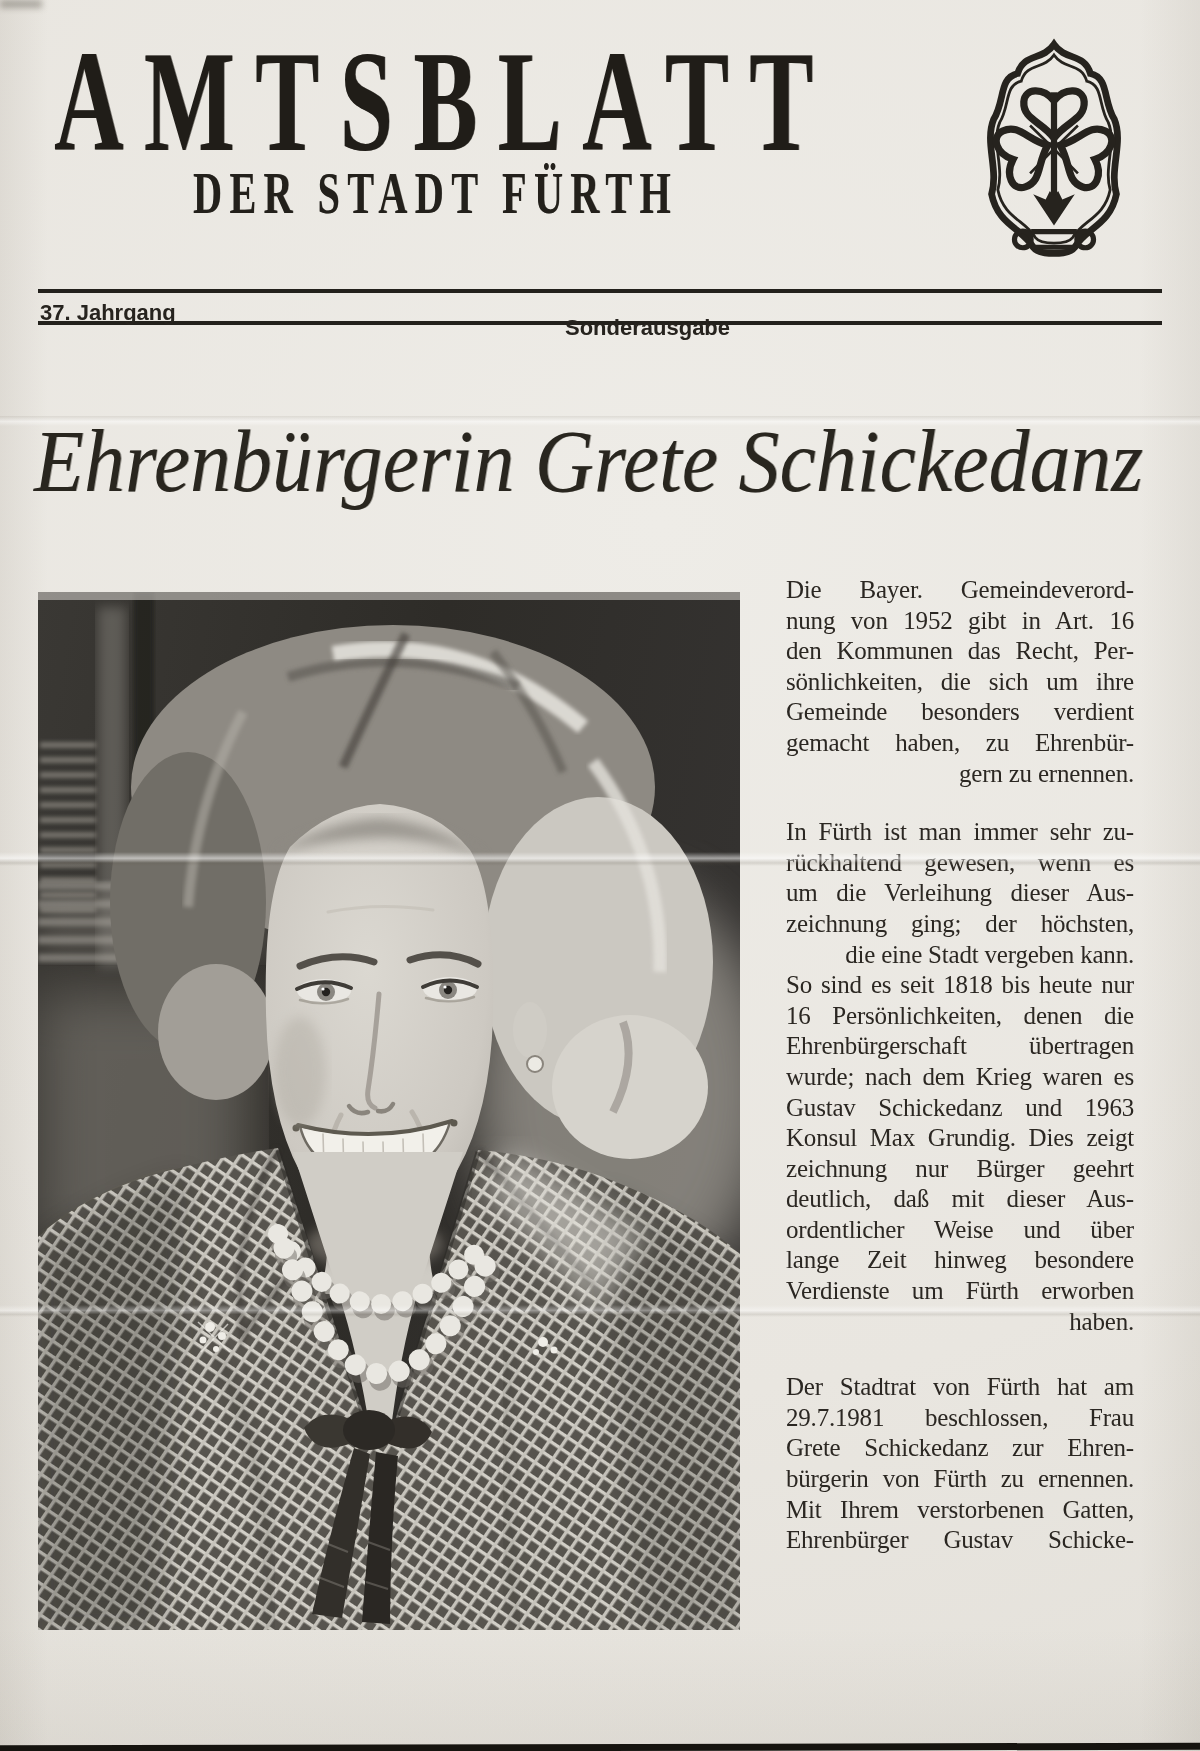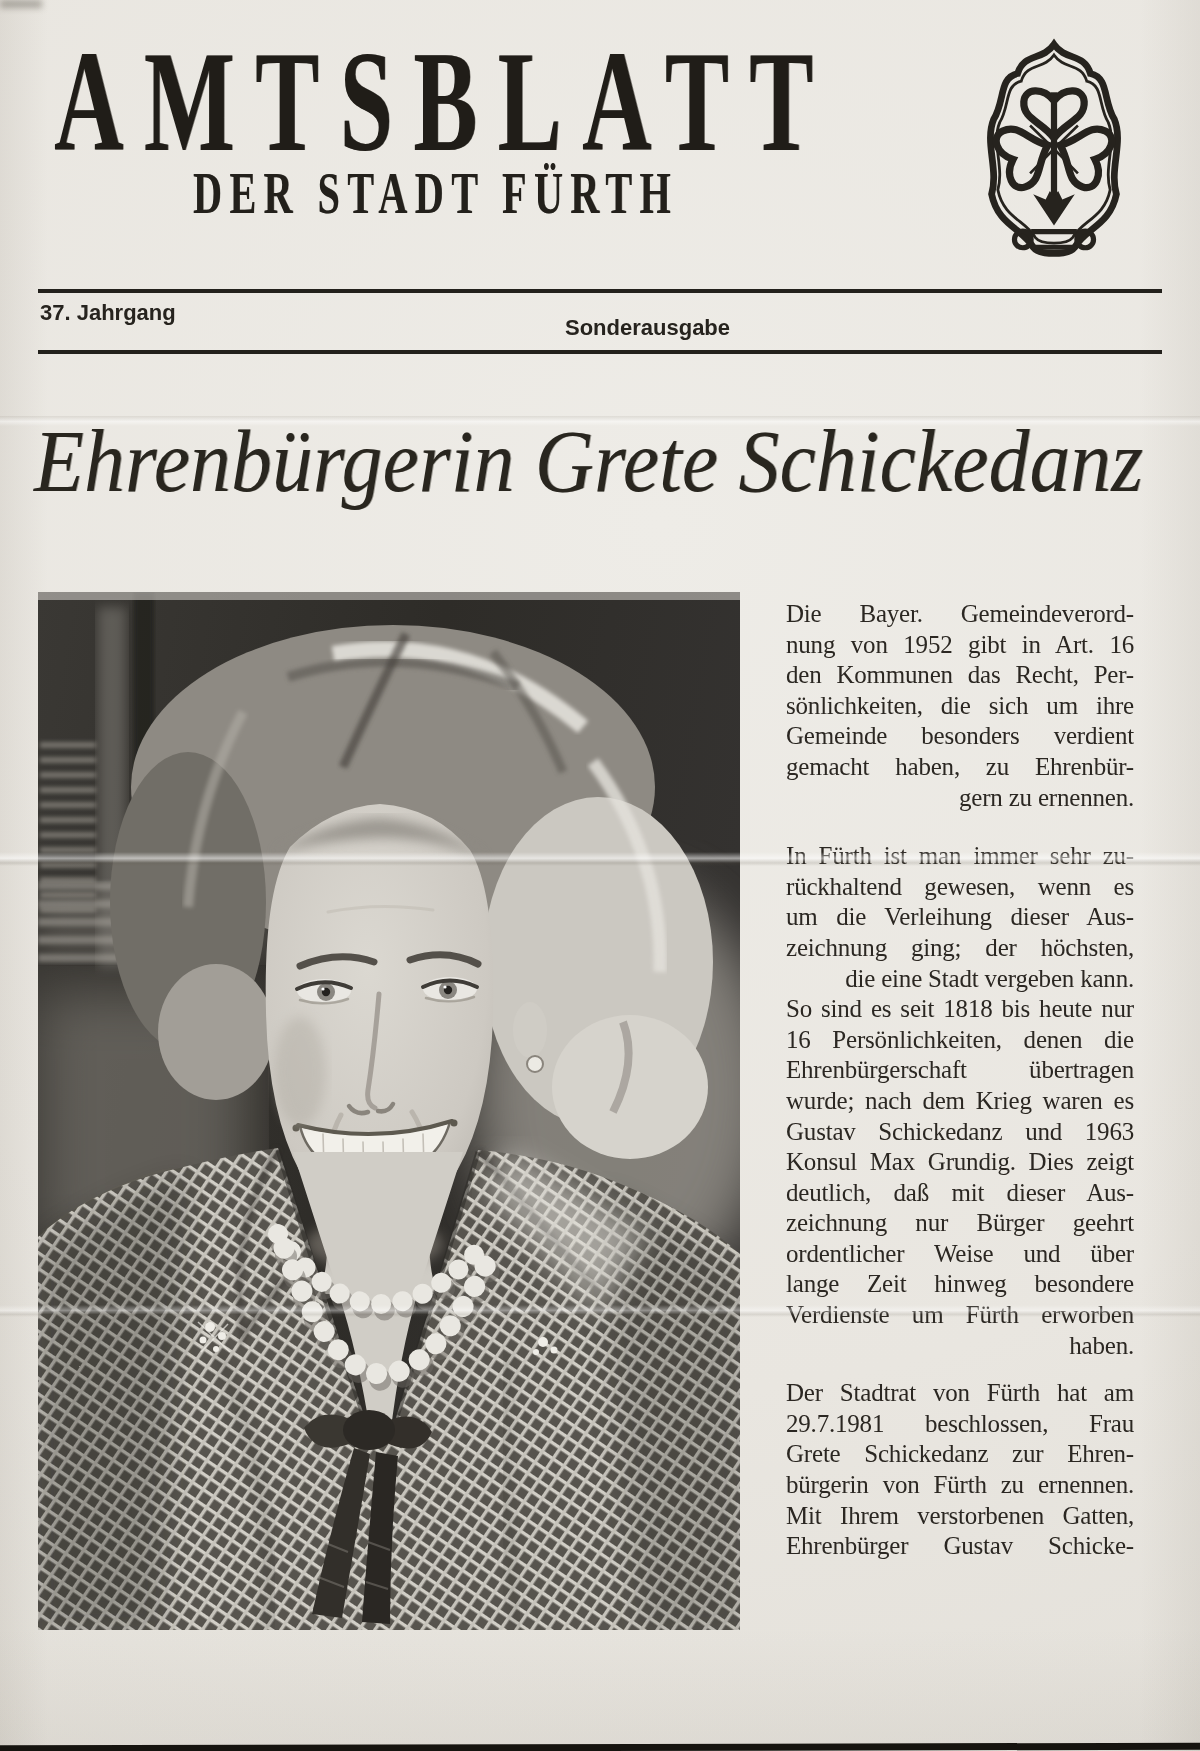"37. Jahrgang" .issue-bar { height: 65px -> 36px }
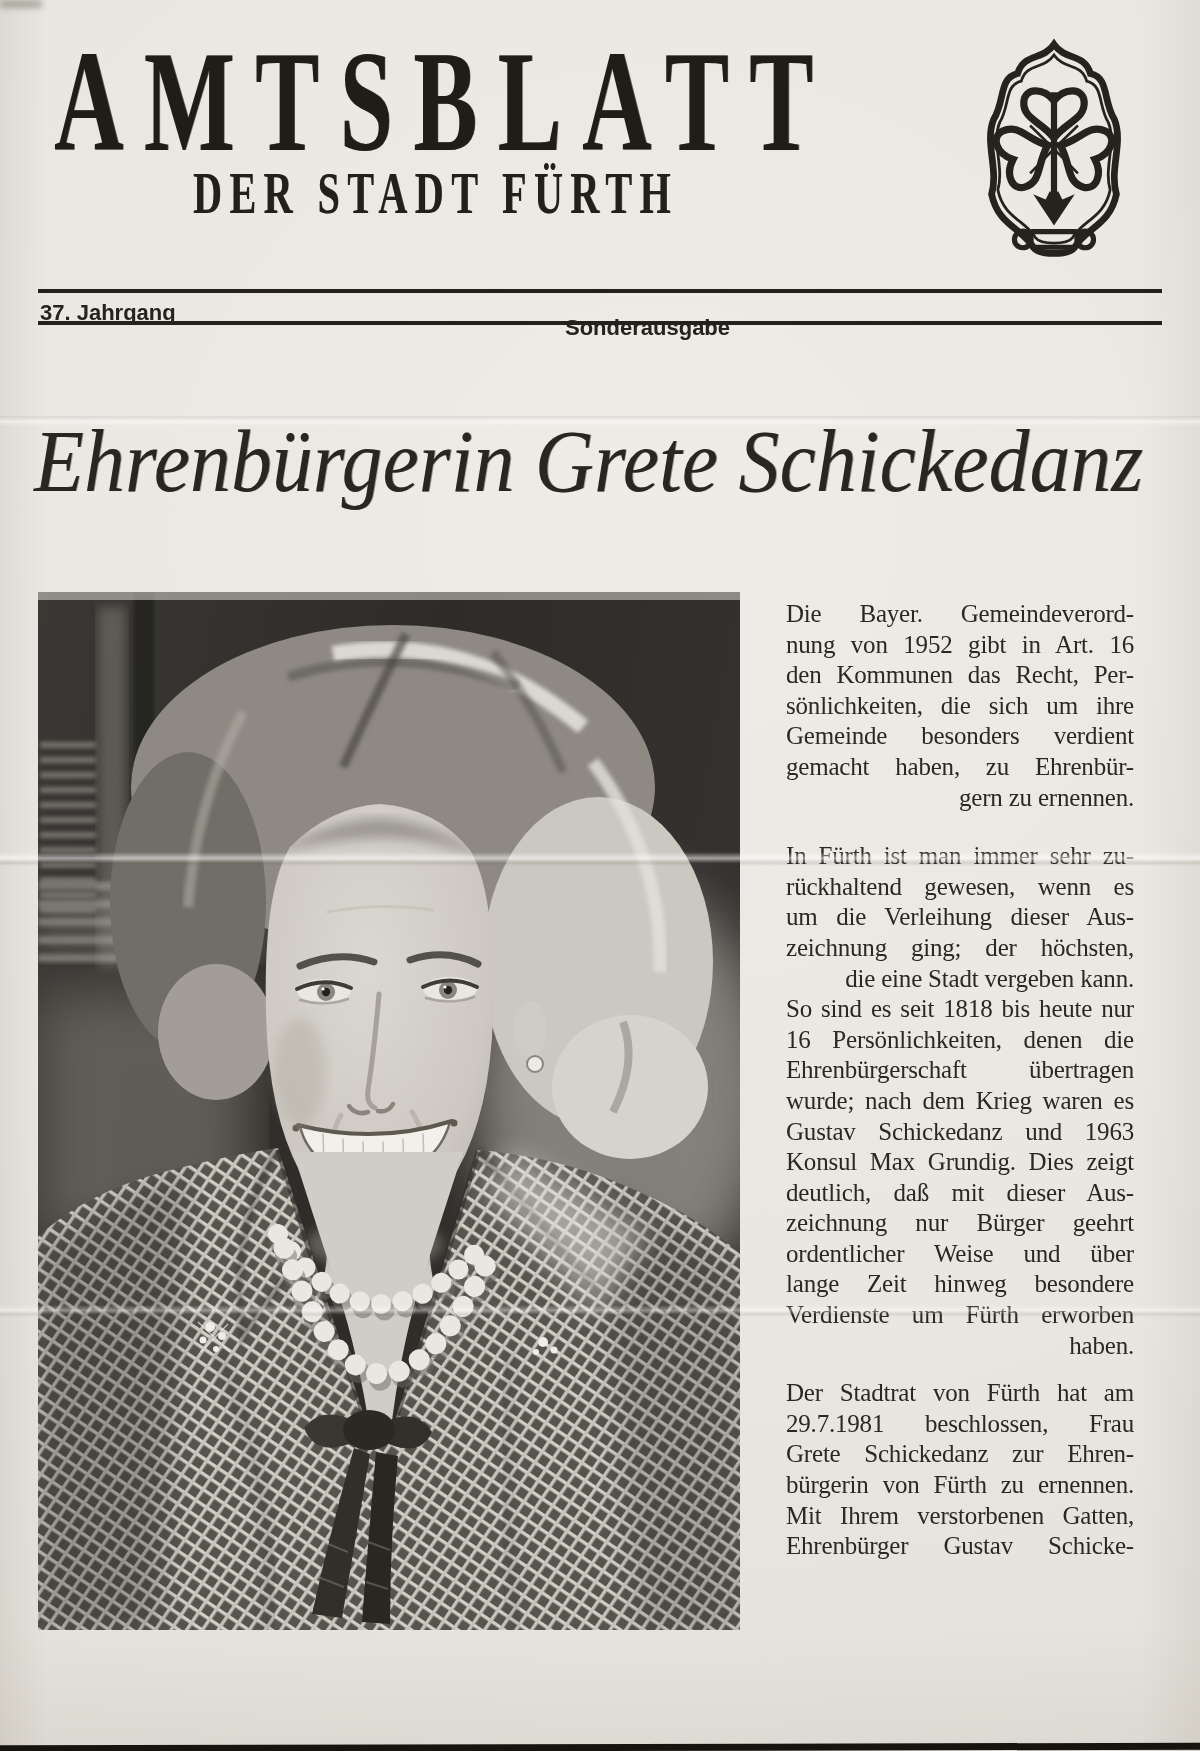"Die Bayer. Gemeindeverord-" .article { top: 599px -> 575px }
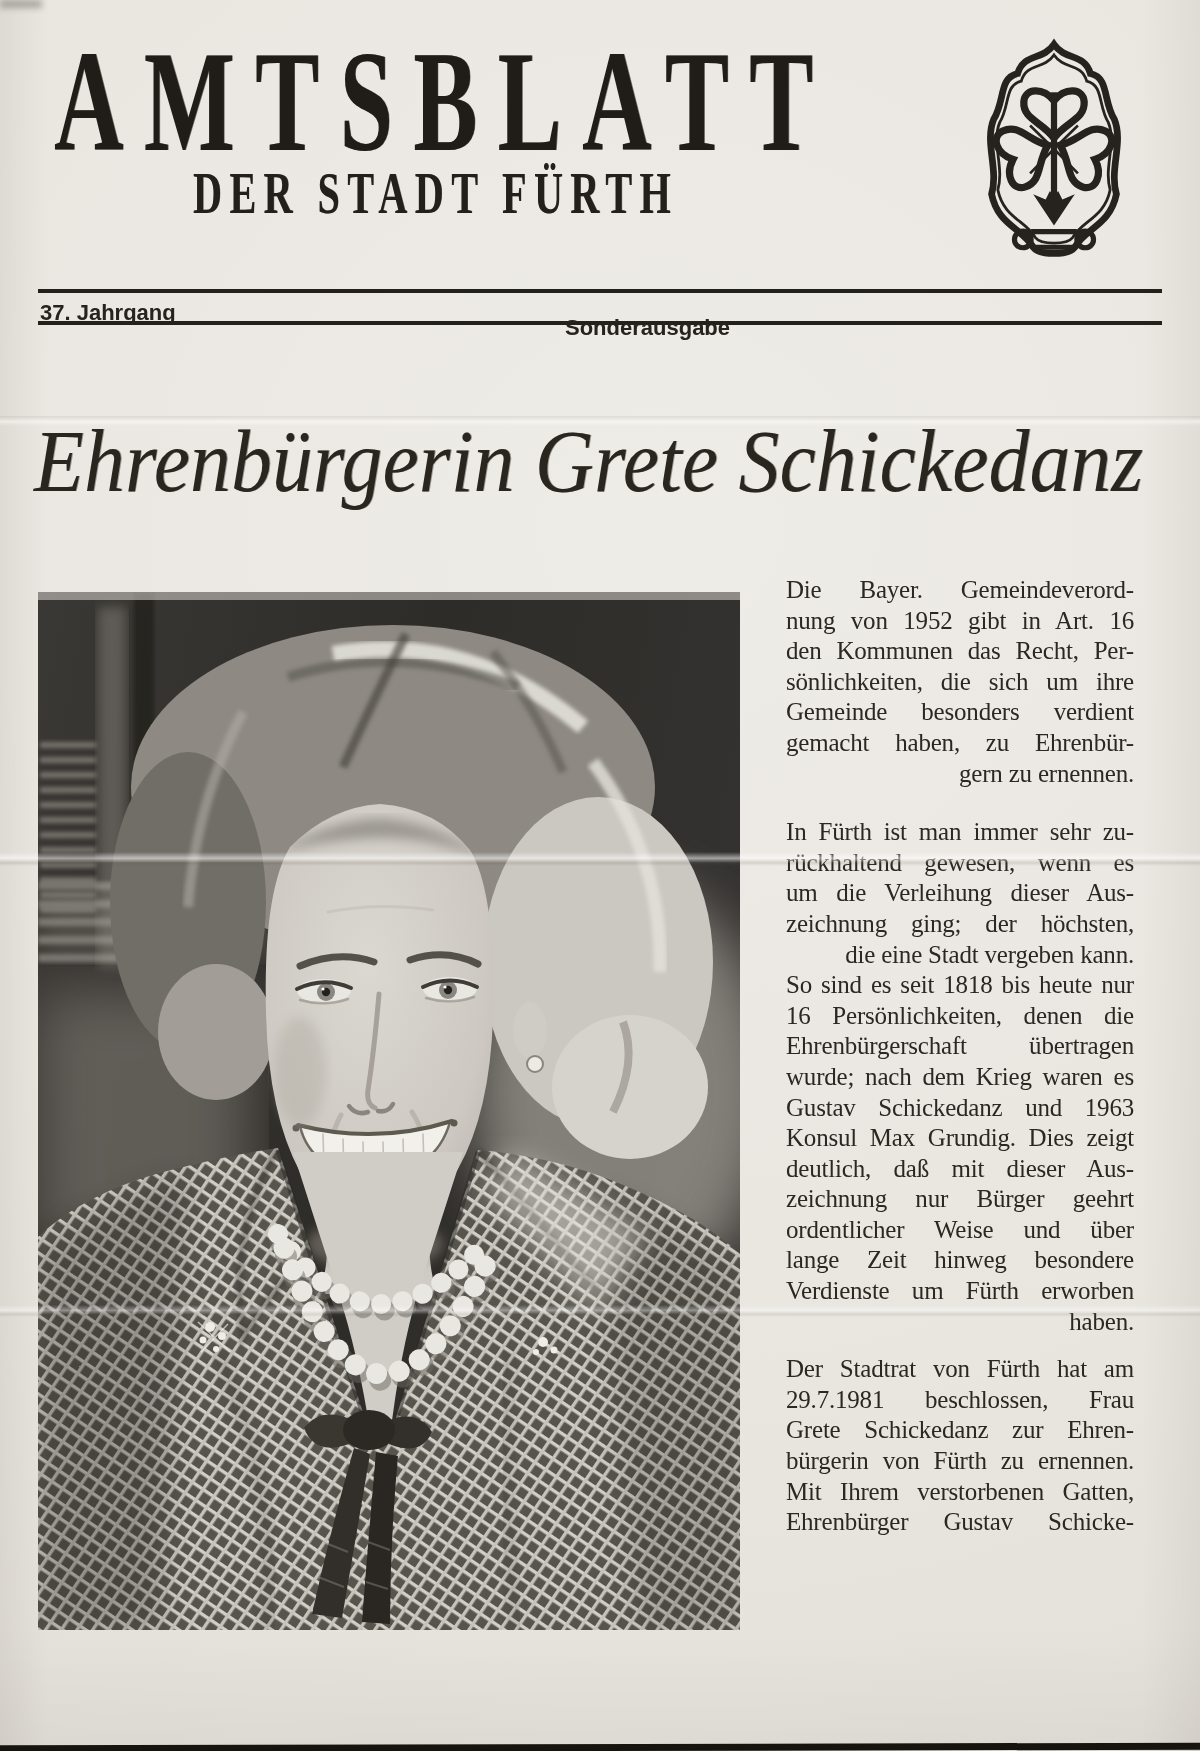"deutlich, daß mit dieser Aus-" div.tline { order: before "zeichnung nur Bürger geehrt" -> after "zeichnung nur Bürger geehrt" }
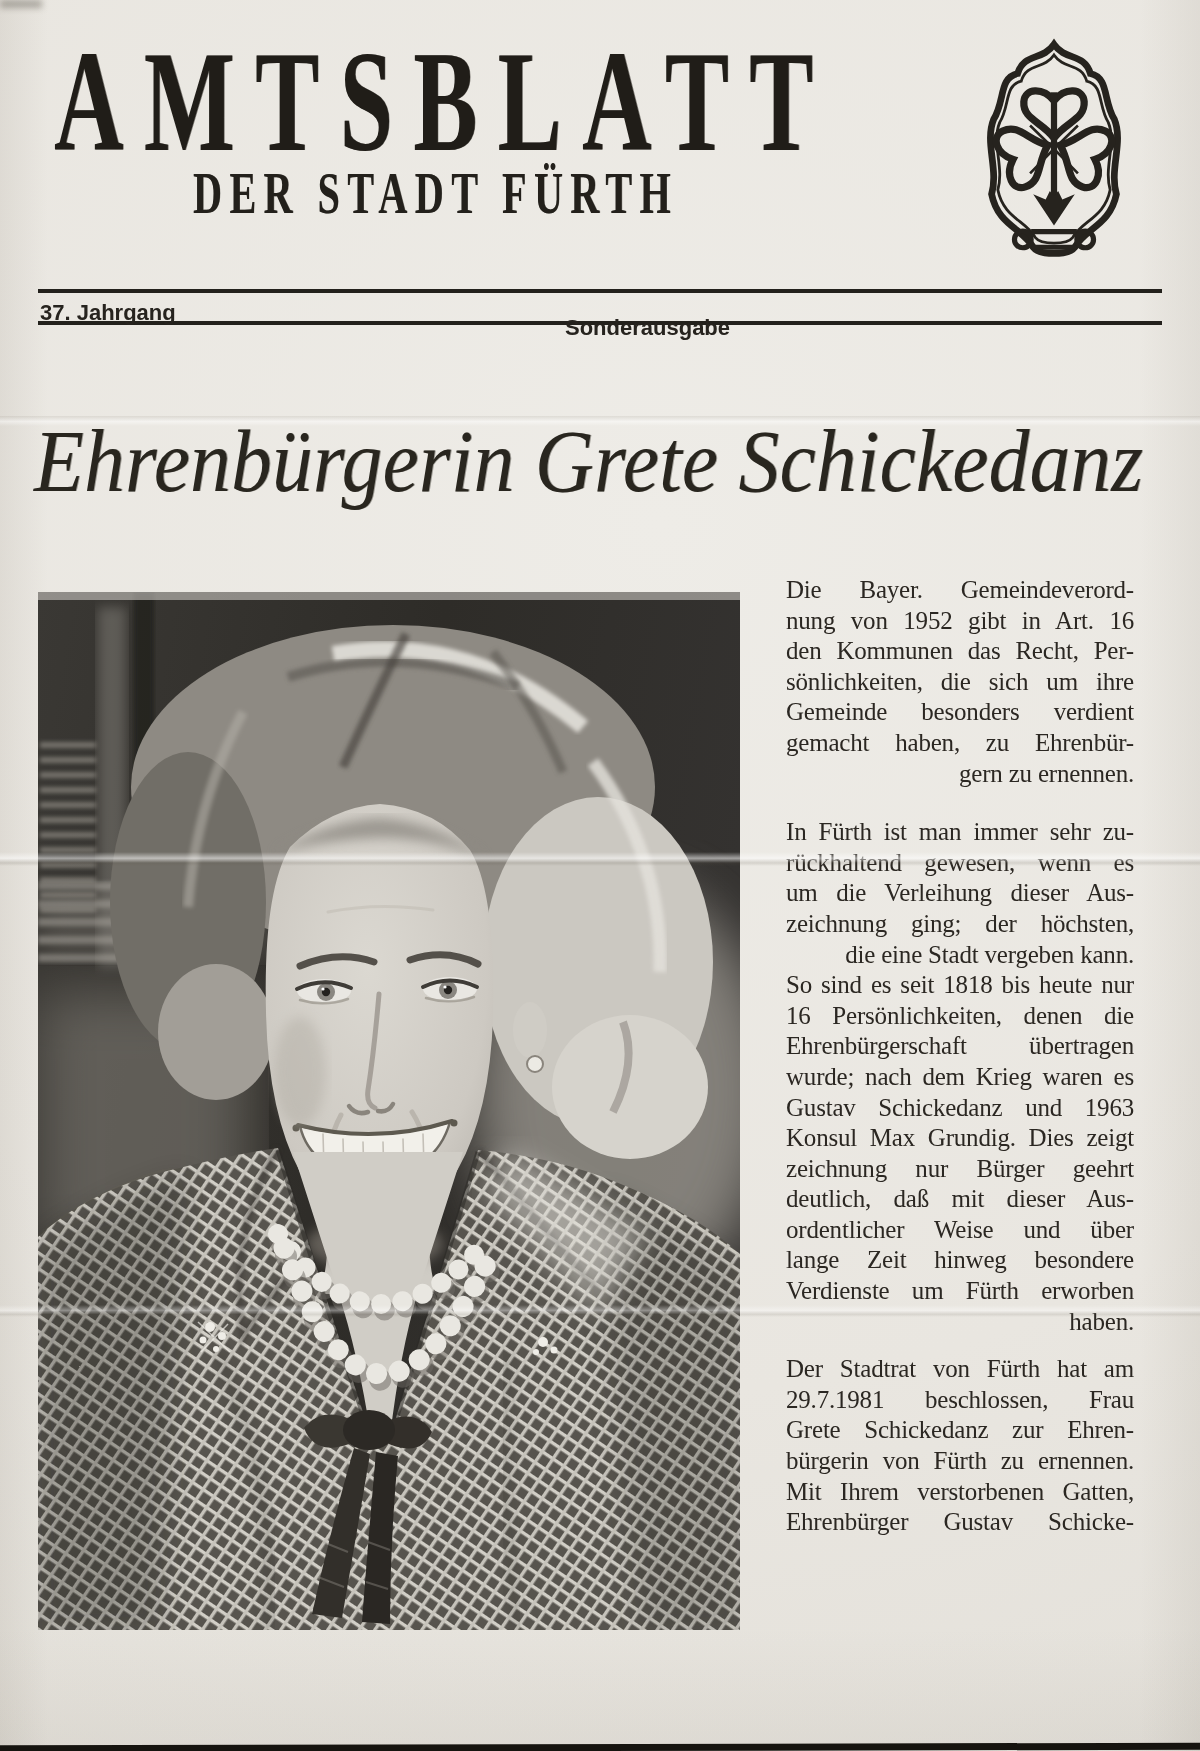"Der Stadtrat von Fürth hat" .para:nth-child(3) { margin-top: 17px -> 35px }
